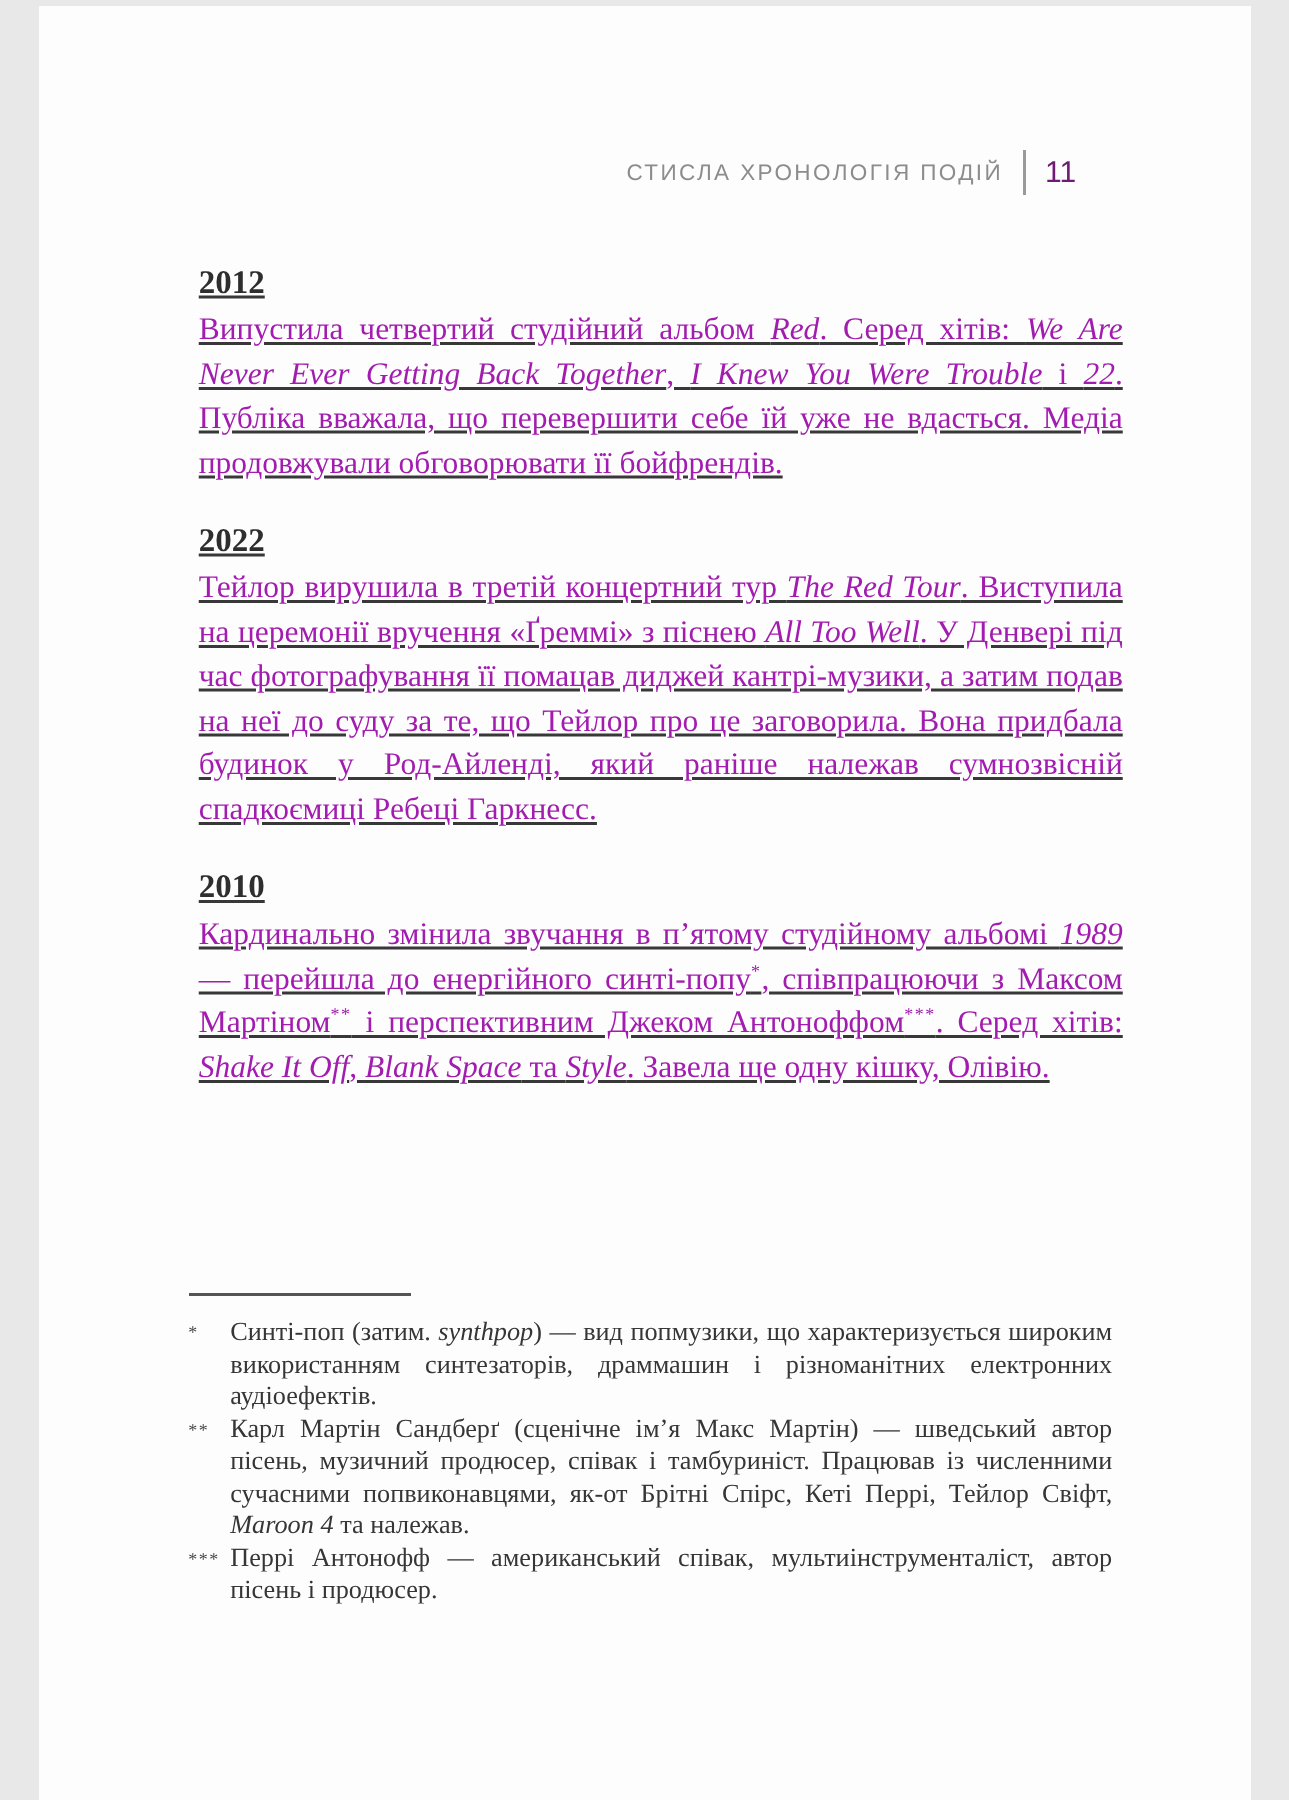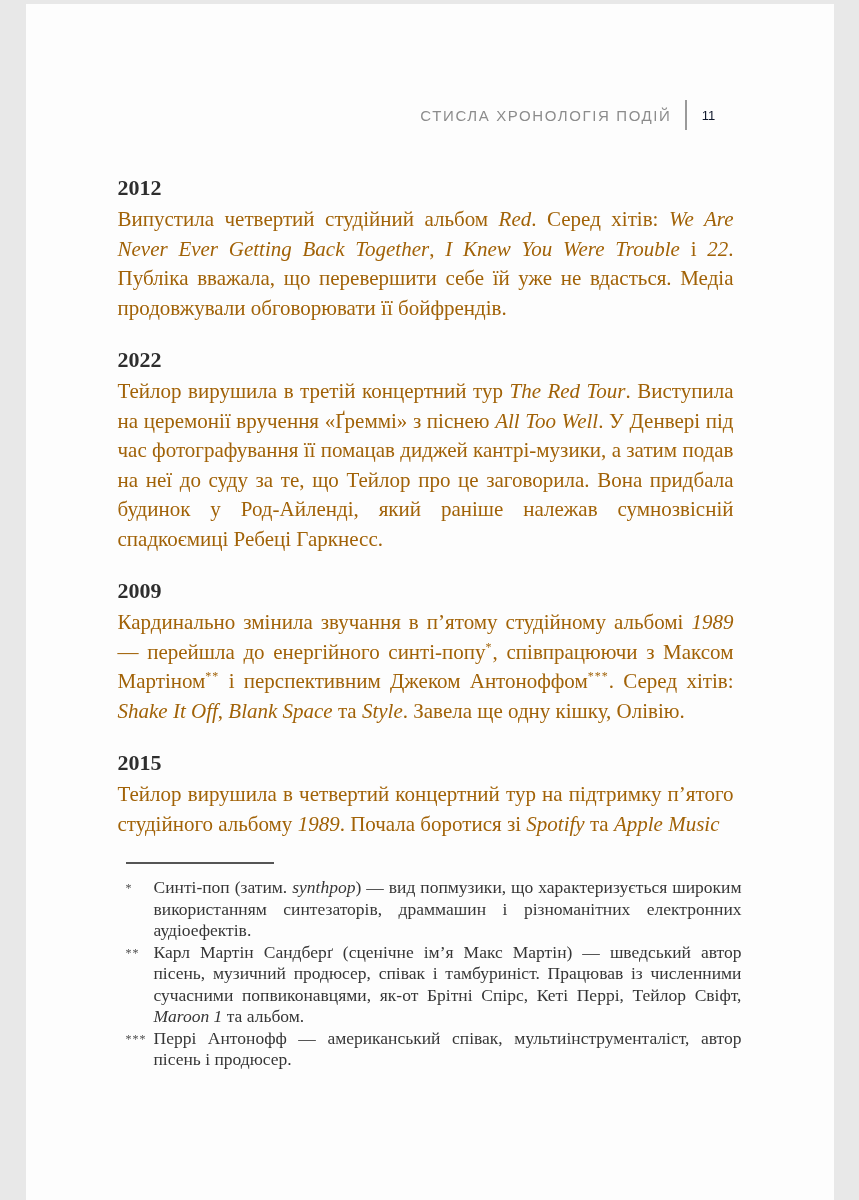"11" .page-number { color: #0f172a -> #701a75; font-size: 13px -> 20px }
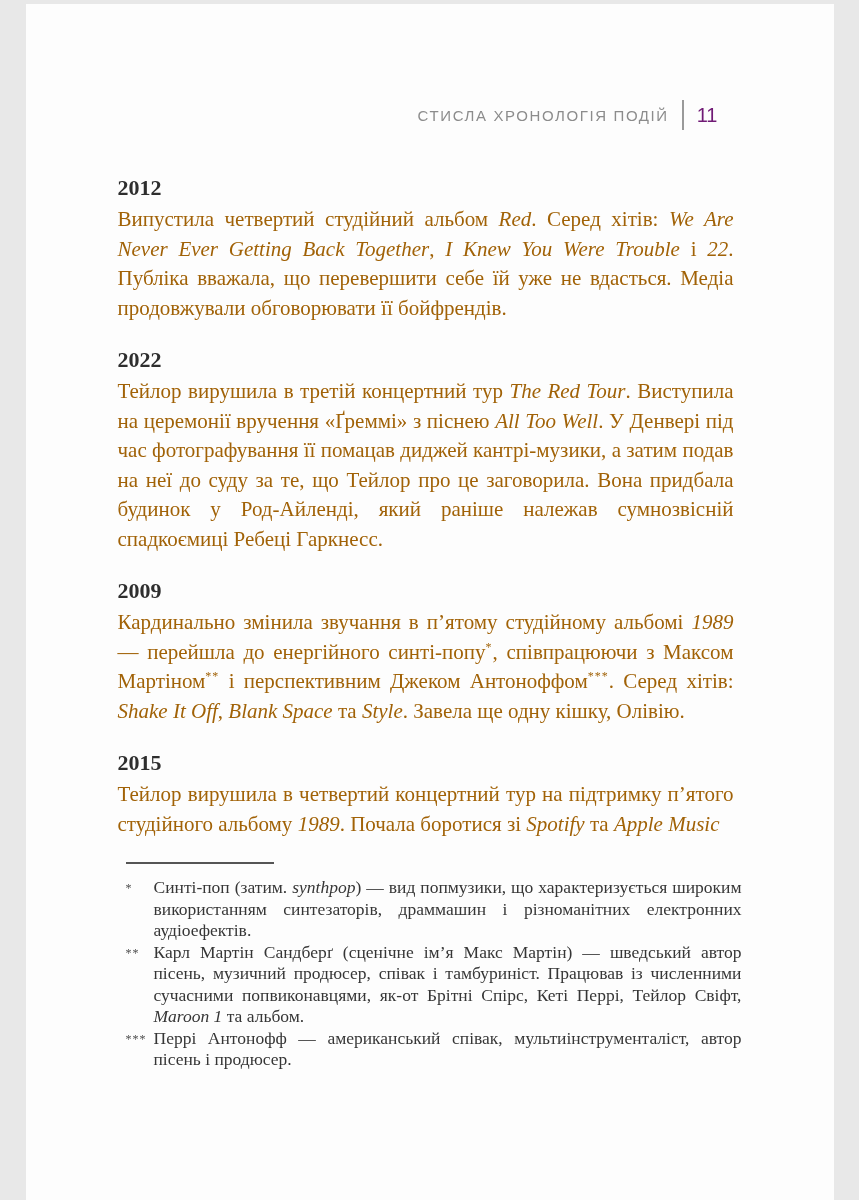"2012" .content { left: 92px -> 107px; text-decoration: none -> underline }
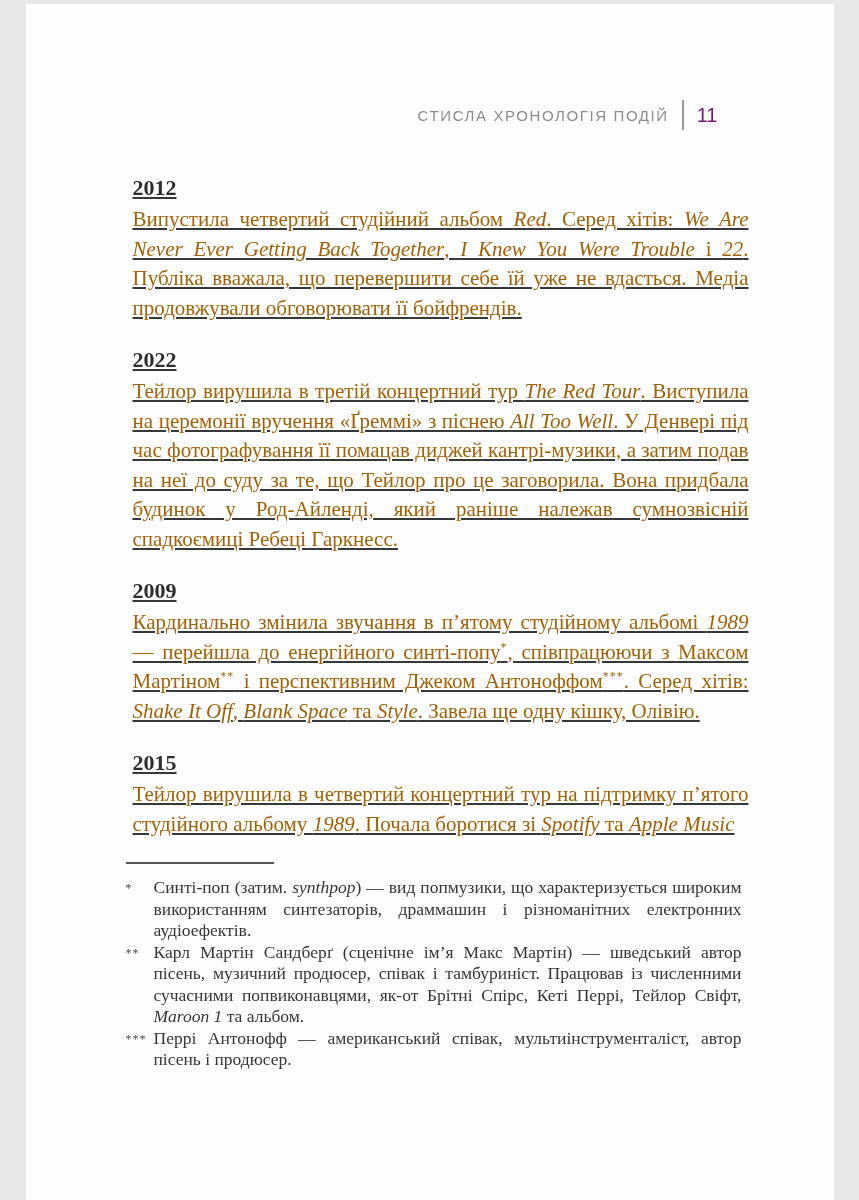"Випустила четвертий студійний альбом" .body-paragraph { color: #a16207 -> #a21caf }
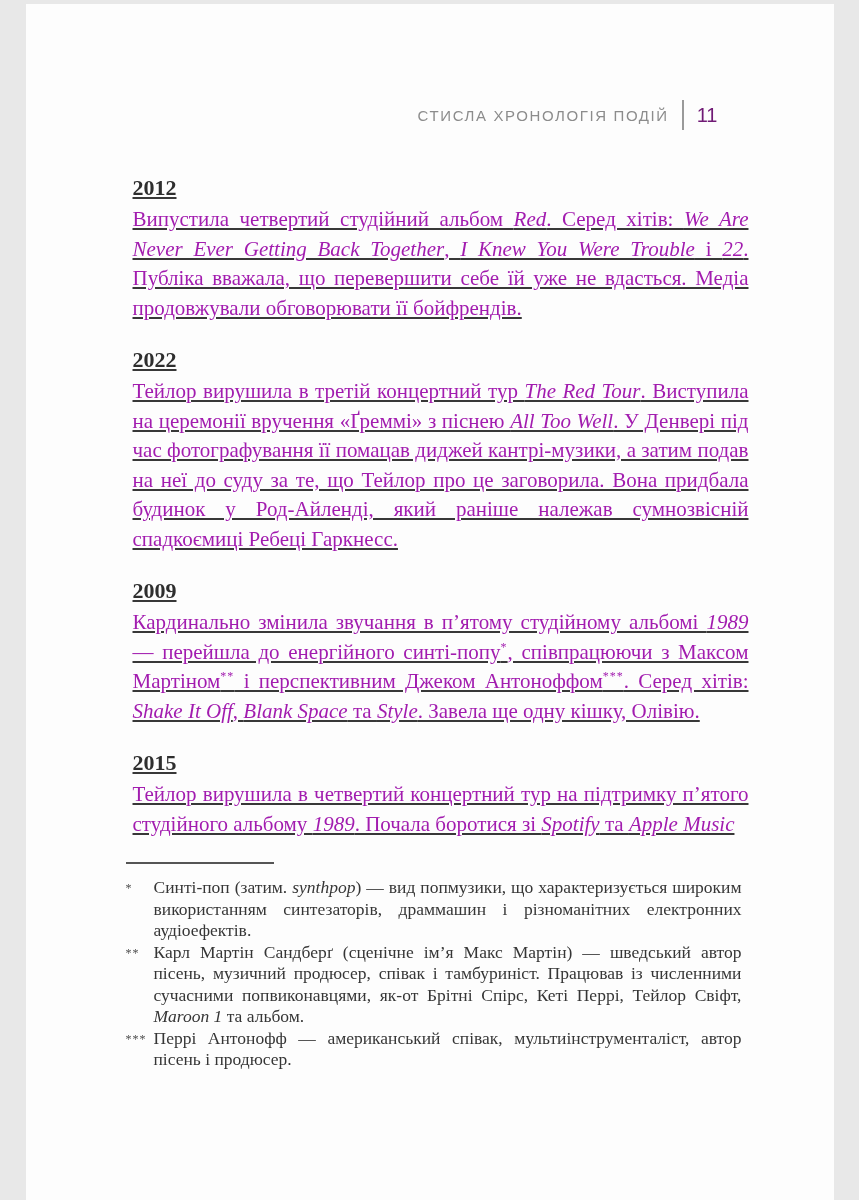"2009" h2.year-heading { text: 2009 -> 2010 }
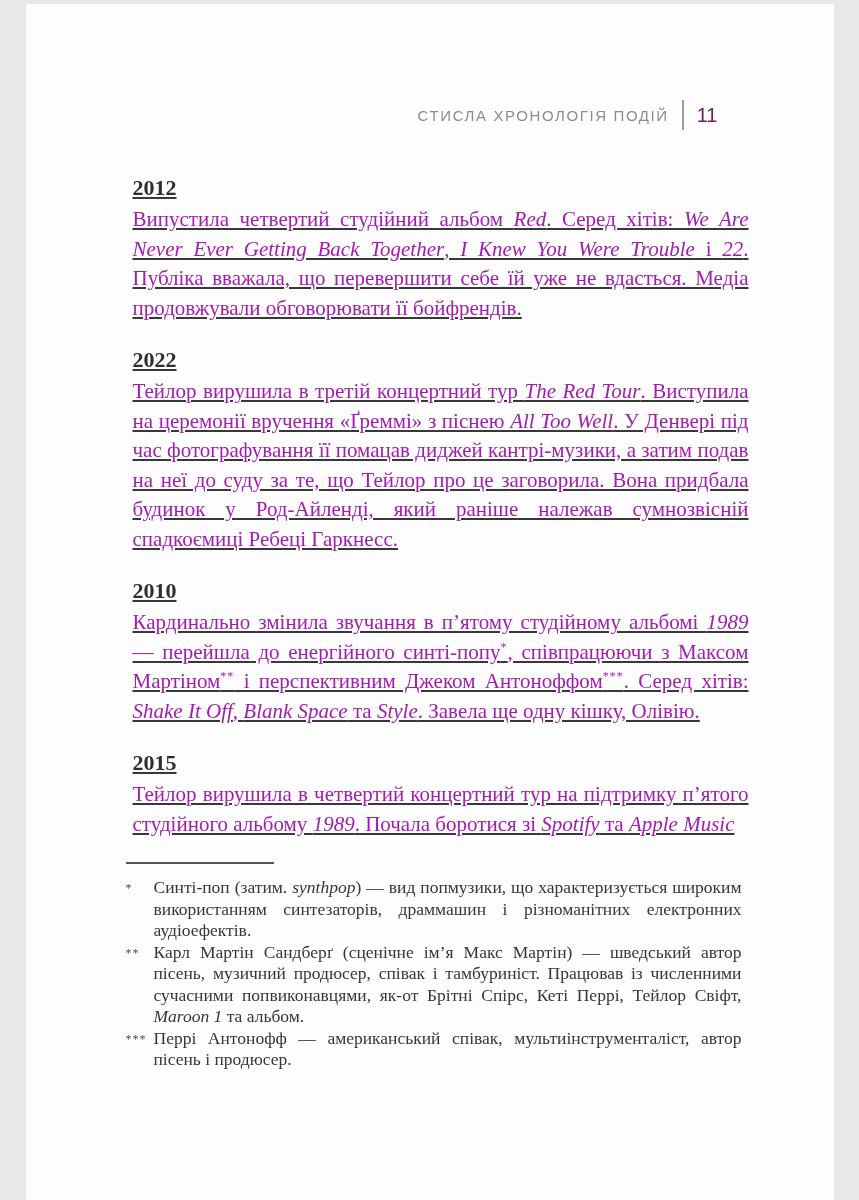"2015" div.section { html: <div> <h2>2015</h2> <p><span>Тейлор вирушила в четвертий концертний тур на підтримку п’ятого студійного альбому </span><span>1989</span><span>. Почала боротися зі </span><span>Spotify</span><span> та </span><span>Apple Music</span></p> </div> -> none }
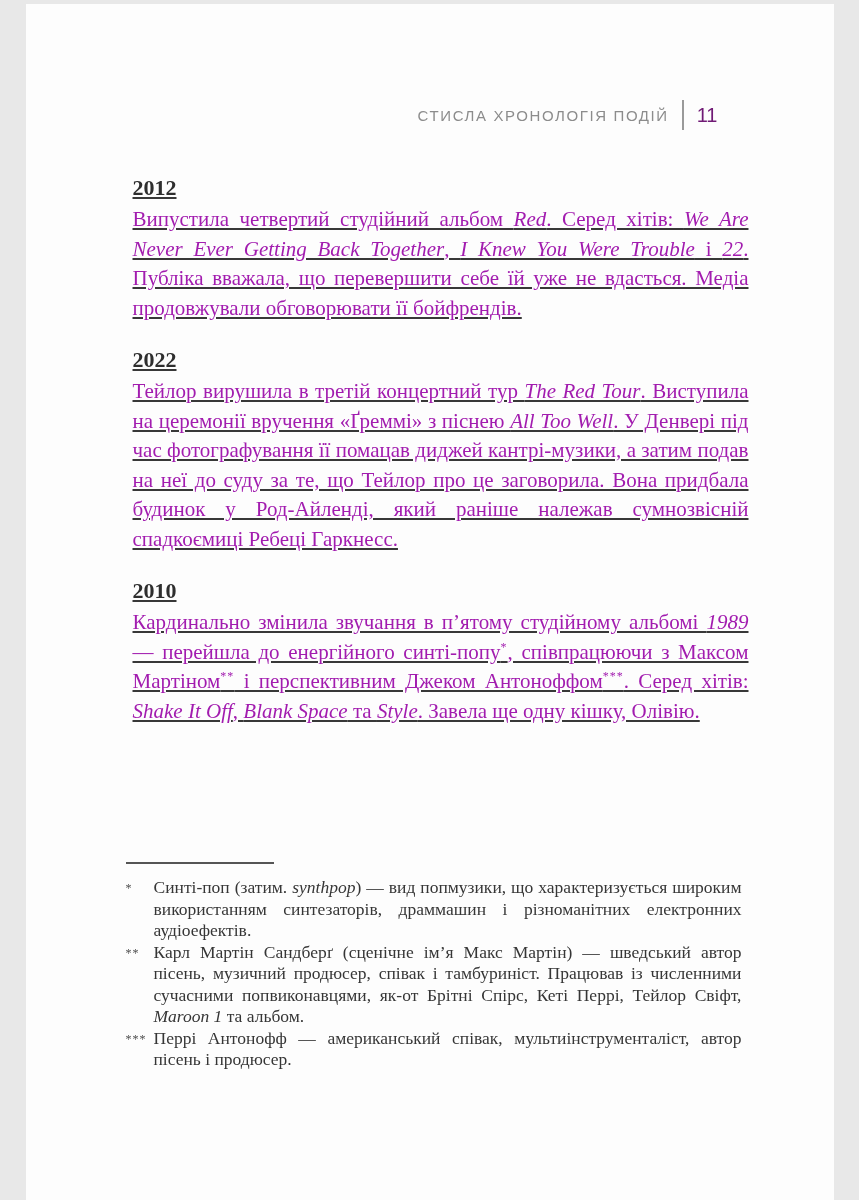"Maroon 1" span.i { text: 1 -> 4 }
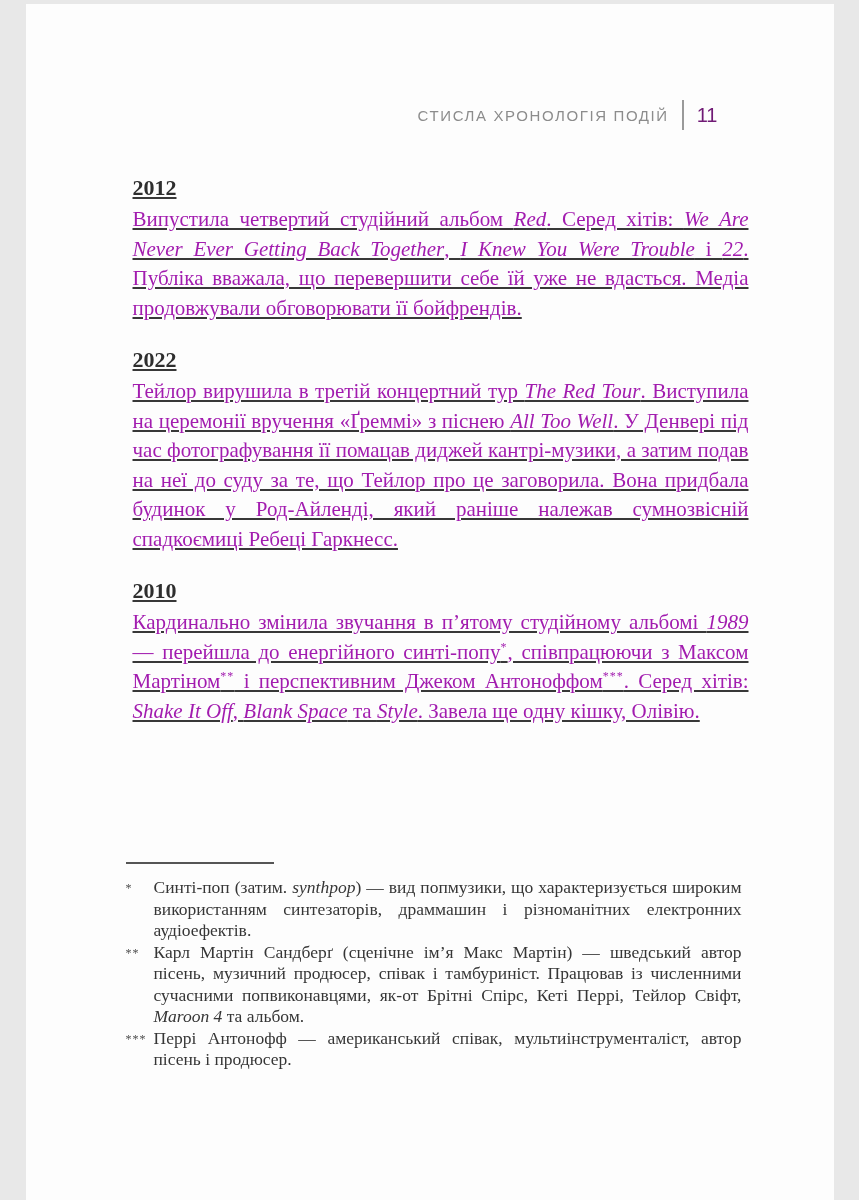"та альбом." span.n { text: альбом -> належав }
